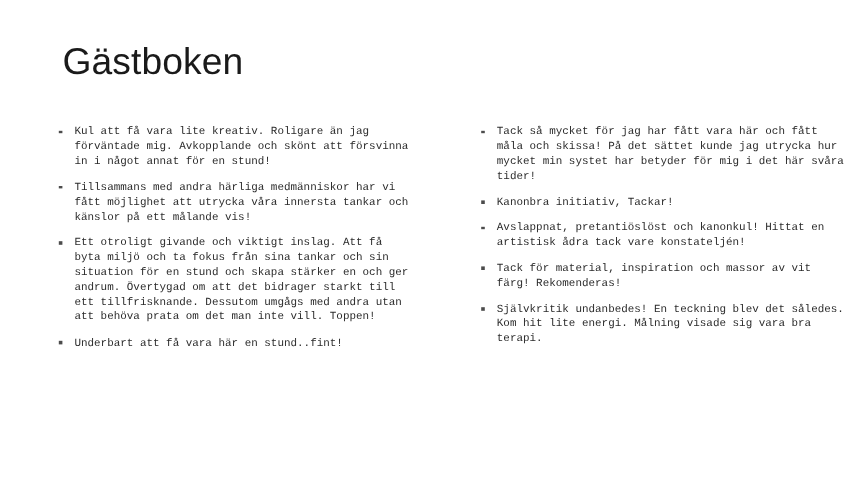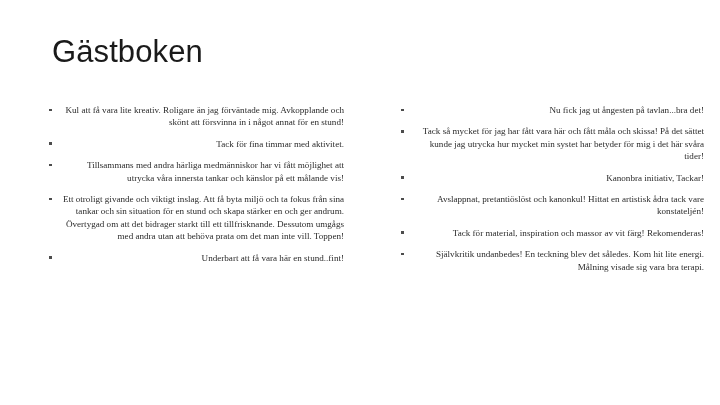"Kul att få vara lite" .bullet-item { font-family: Liberation Serif, serif -> Liberation Mono, monospace; text-align: right -> left }
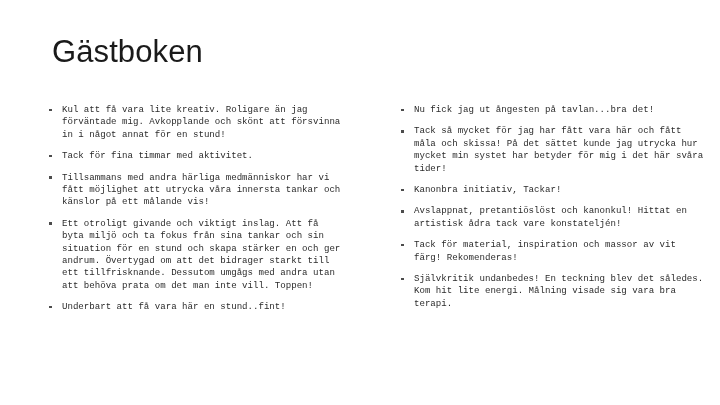"Nu fick jag ut ångesten" li.bullet-item { html: <li> <span></span> <span>Nu fick jag ut ångesten på tavlan...bra det!</span> </li> -> none }
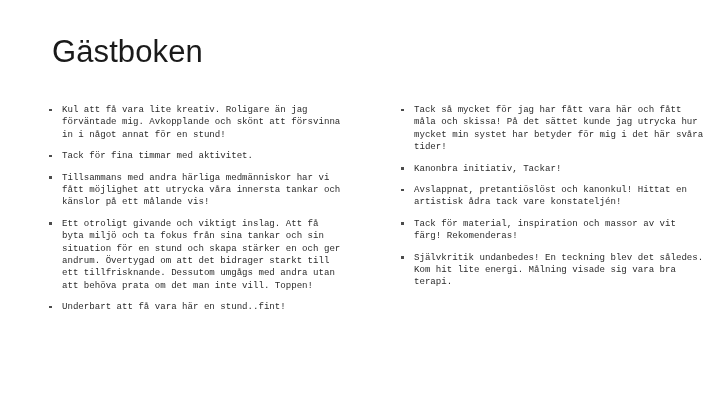"Tack för fina timmar med" li.bullet-item { html: <li> <span></span> <span>Tack för fina timmar med aktivitet.</span> </li> -> none }
